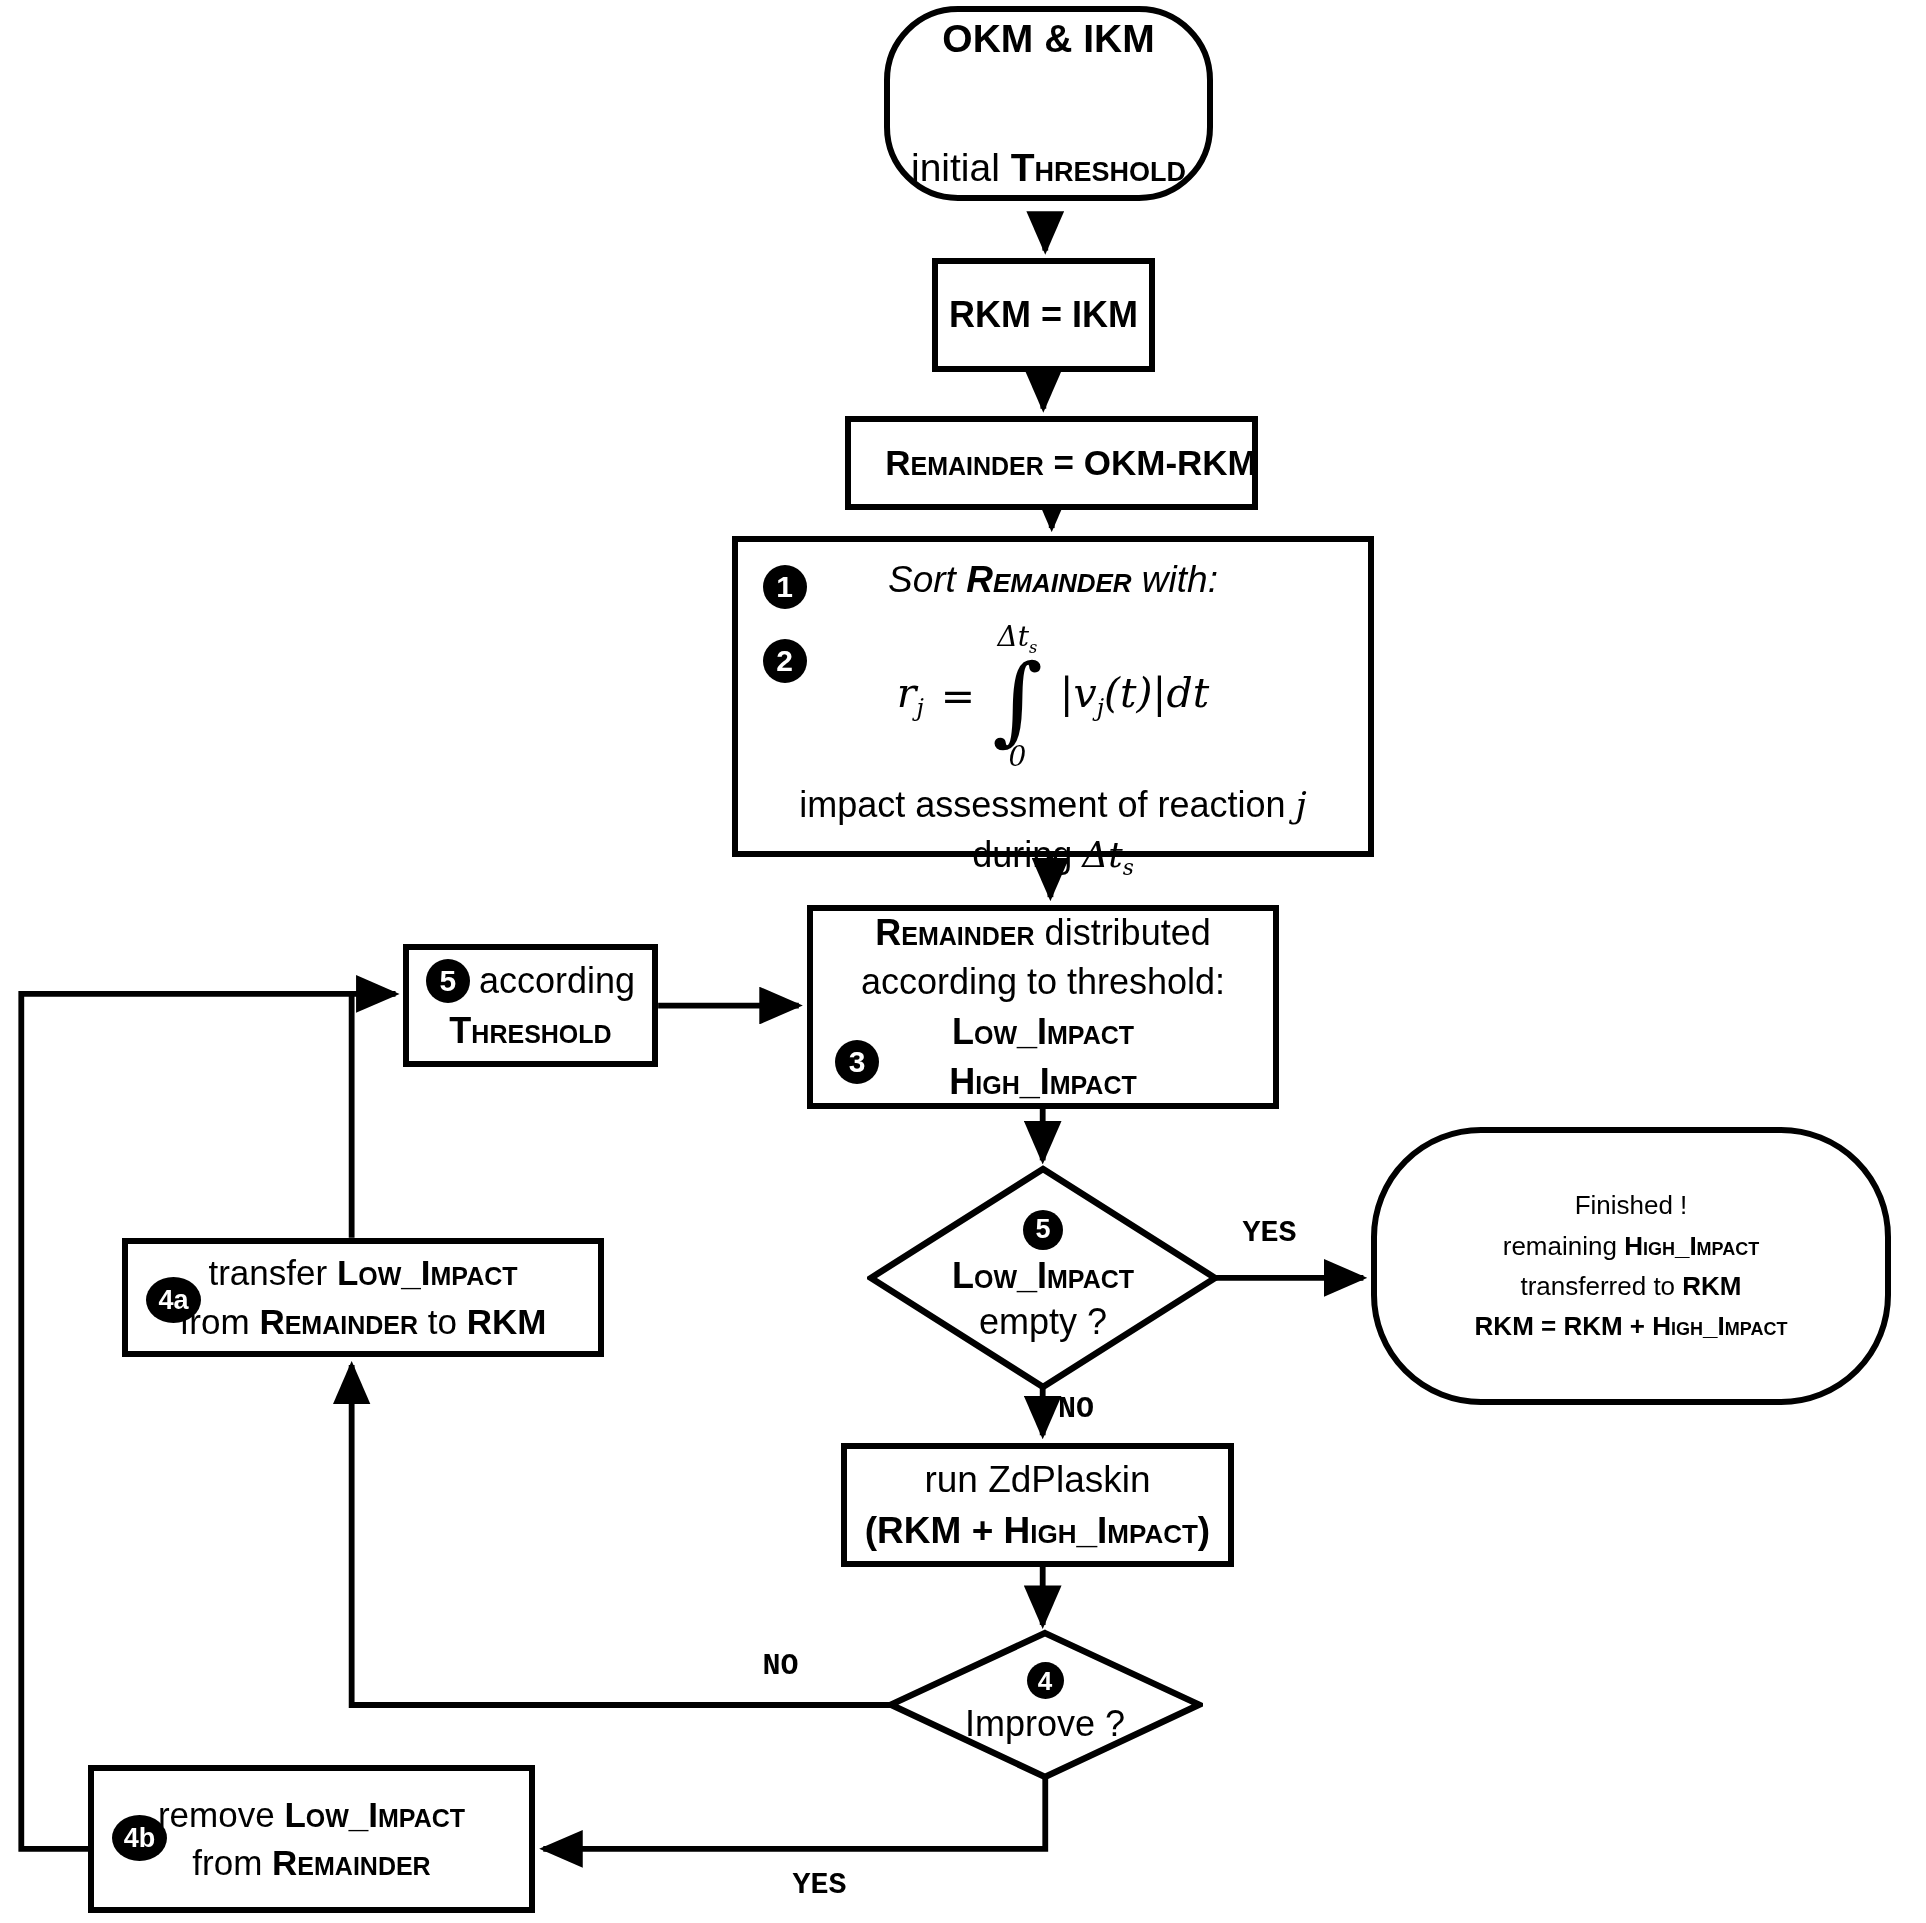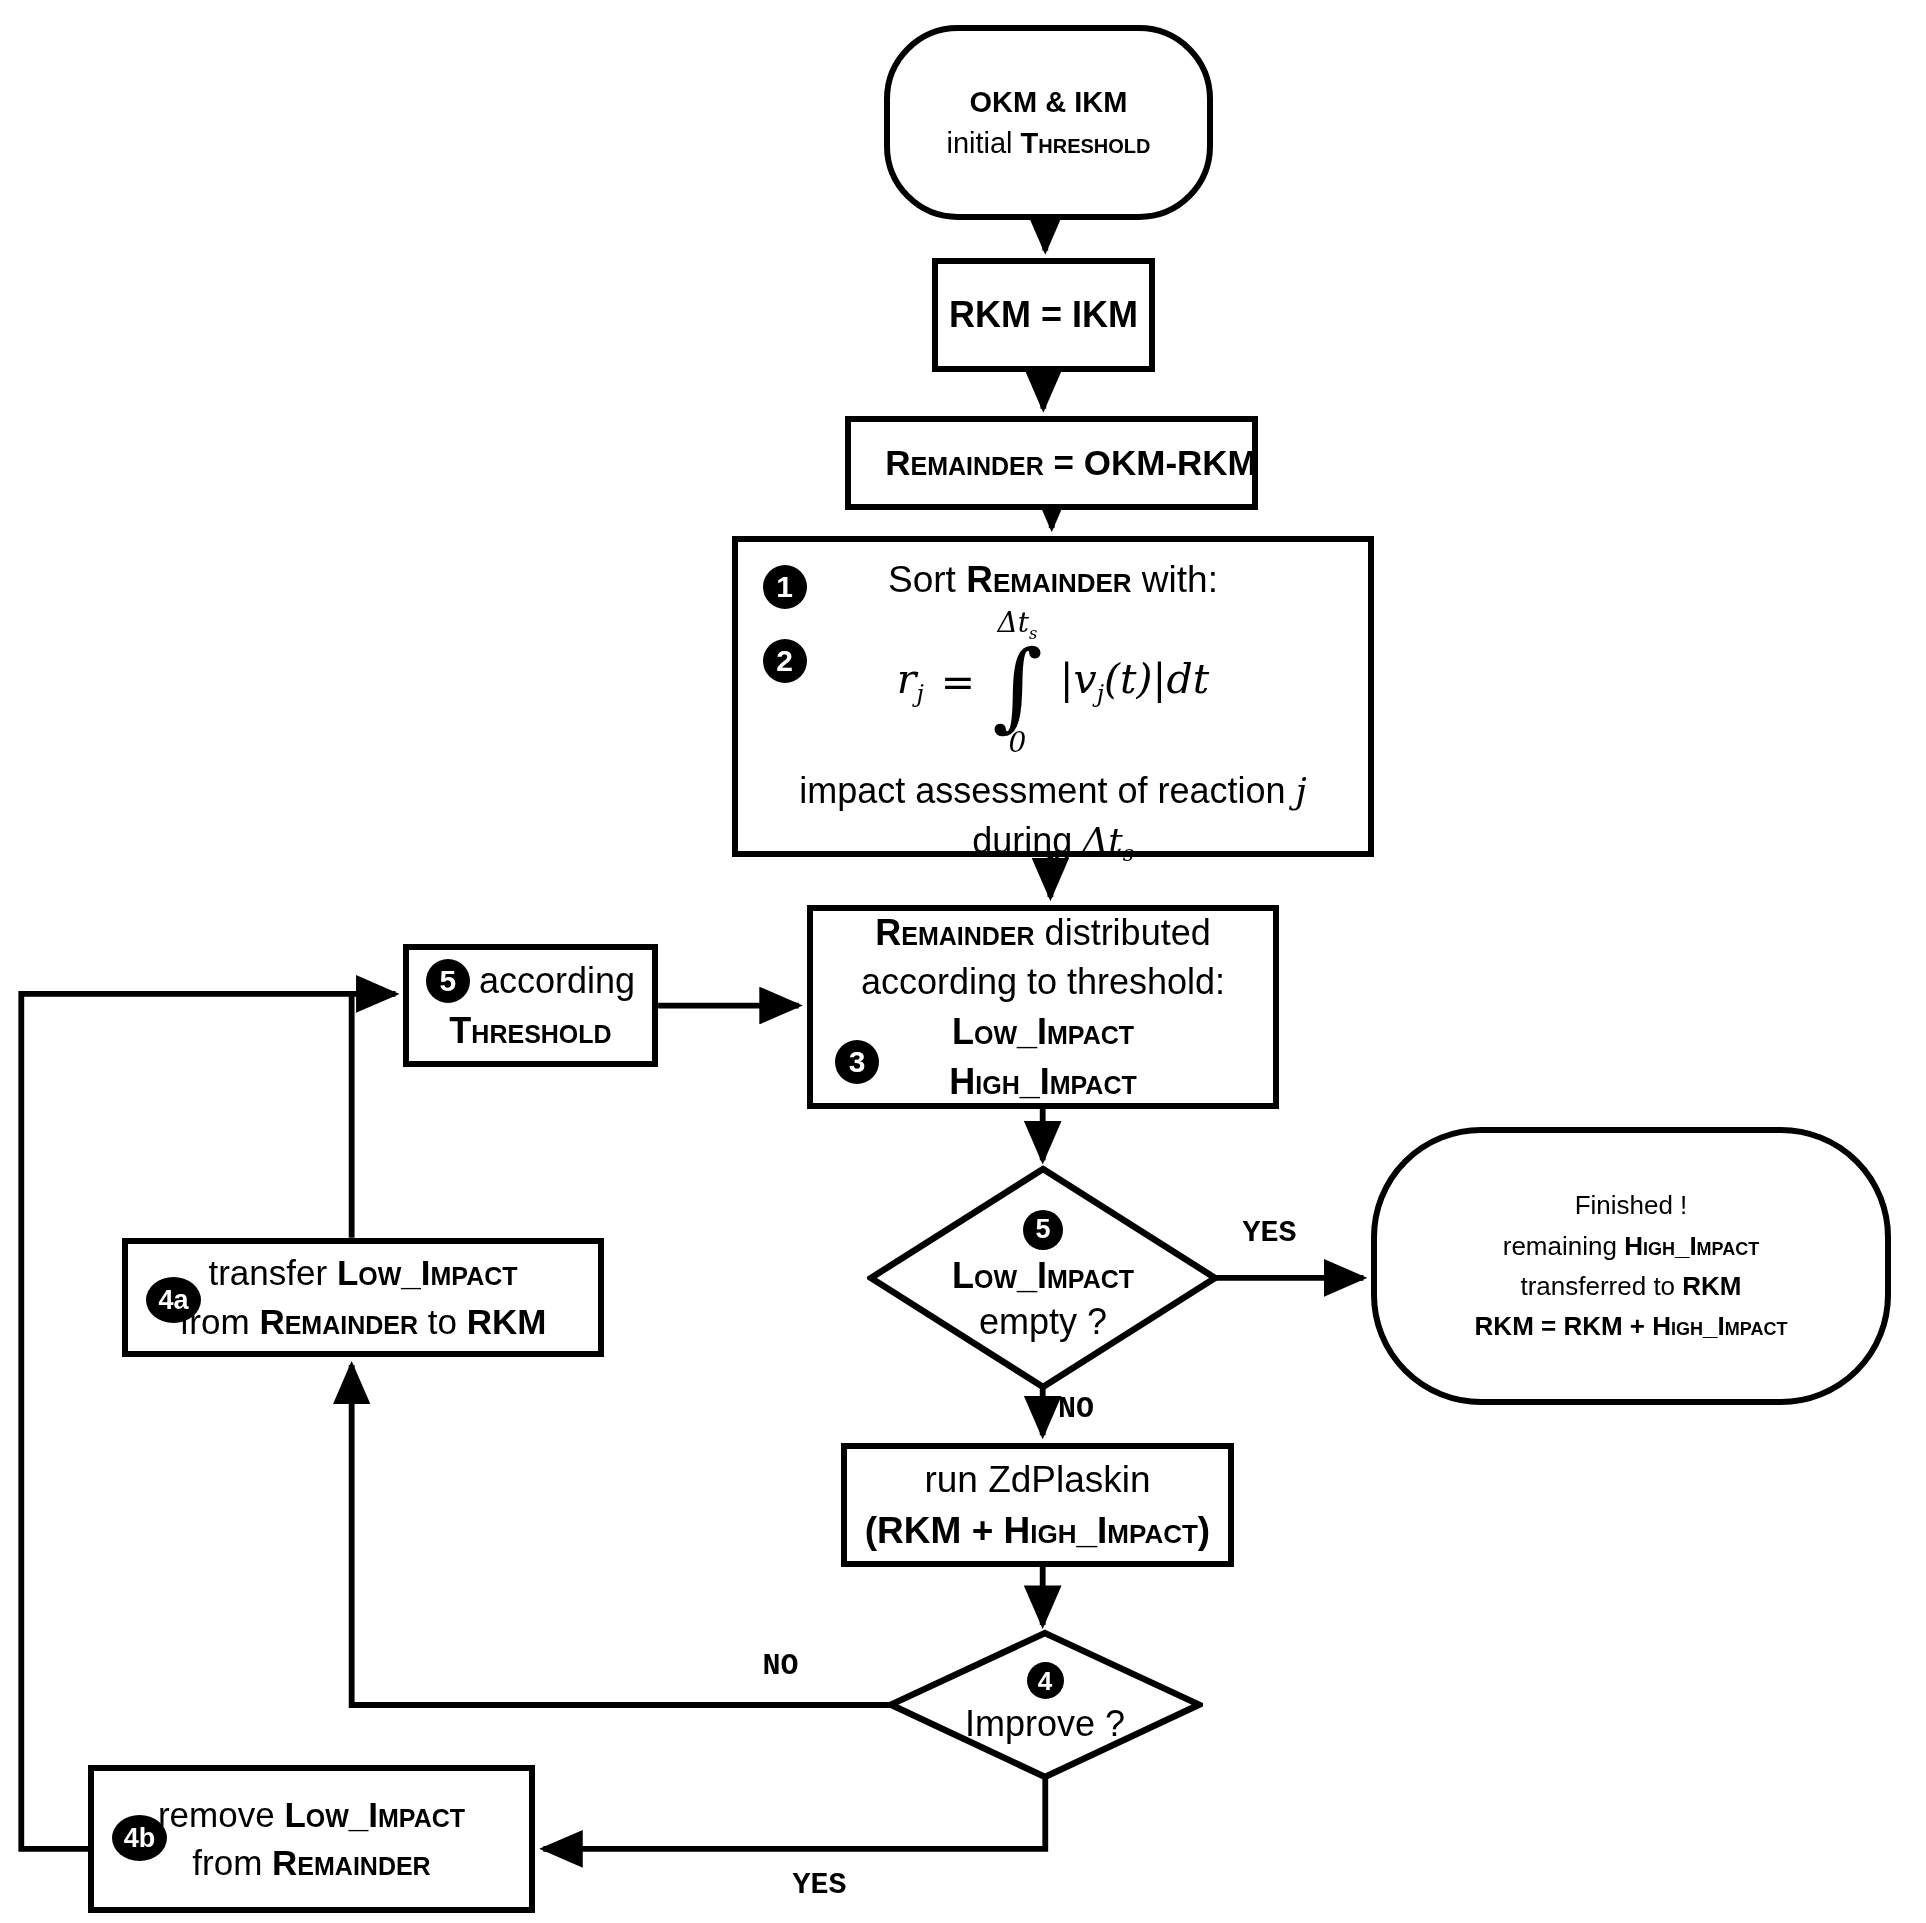"OKM & IKM" div.node { font-size: 29px -> 39px; justify-content: none -> space-between; top: 25px -> 6px }
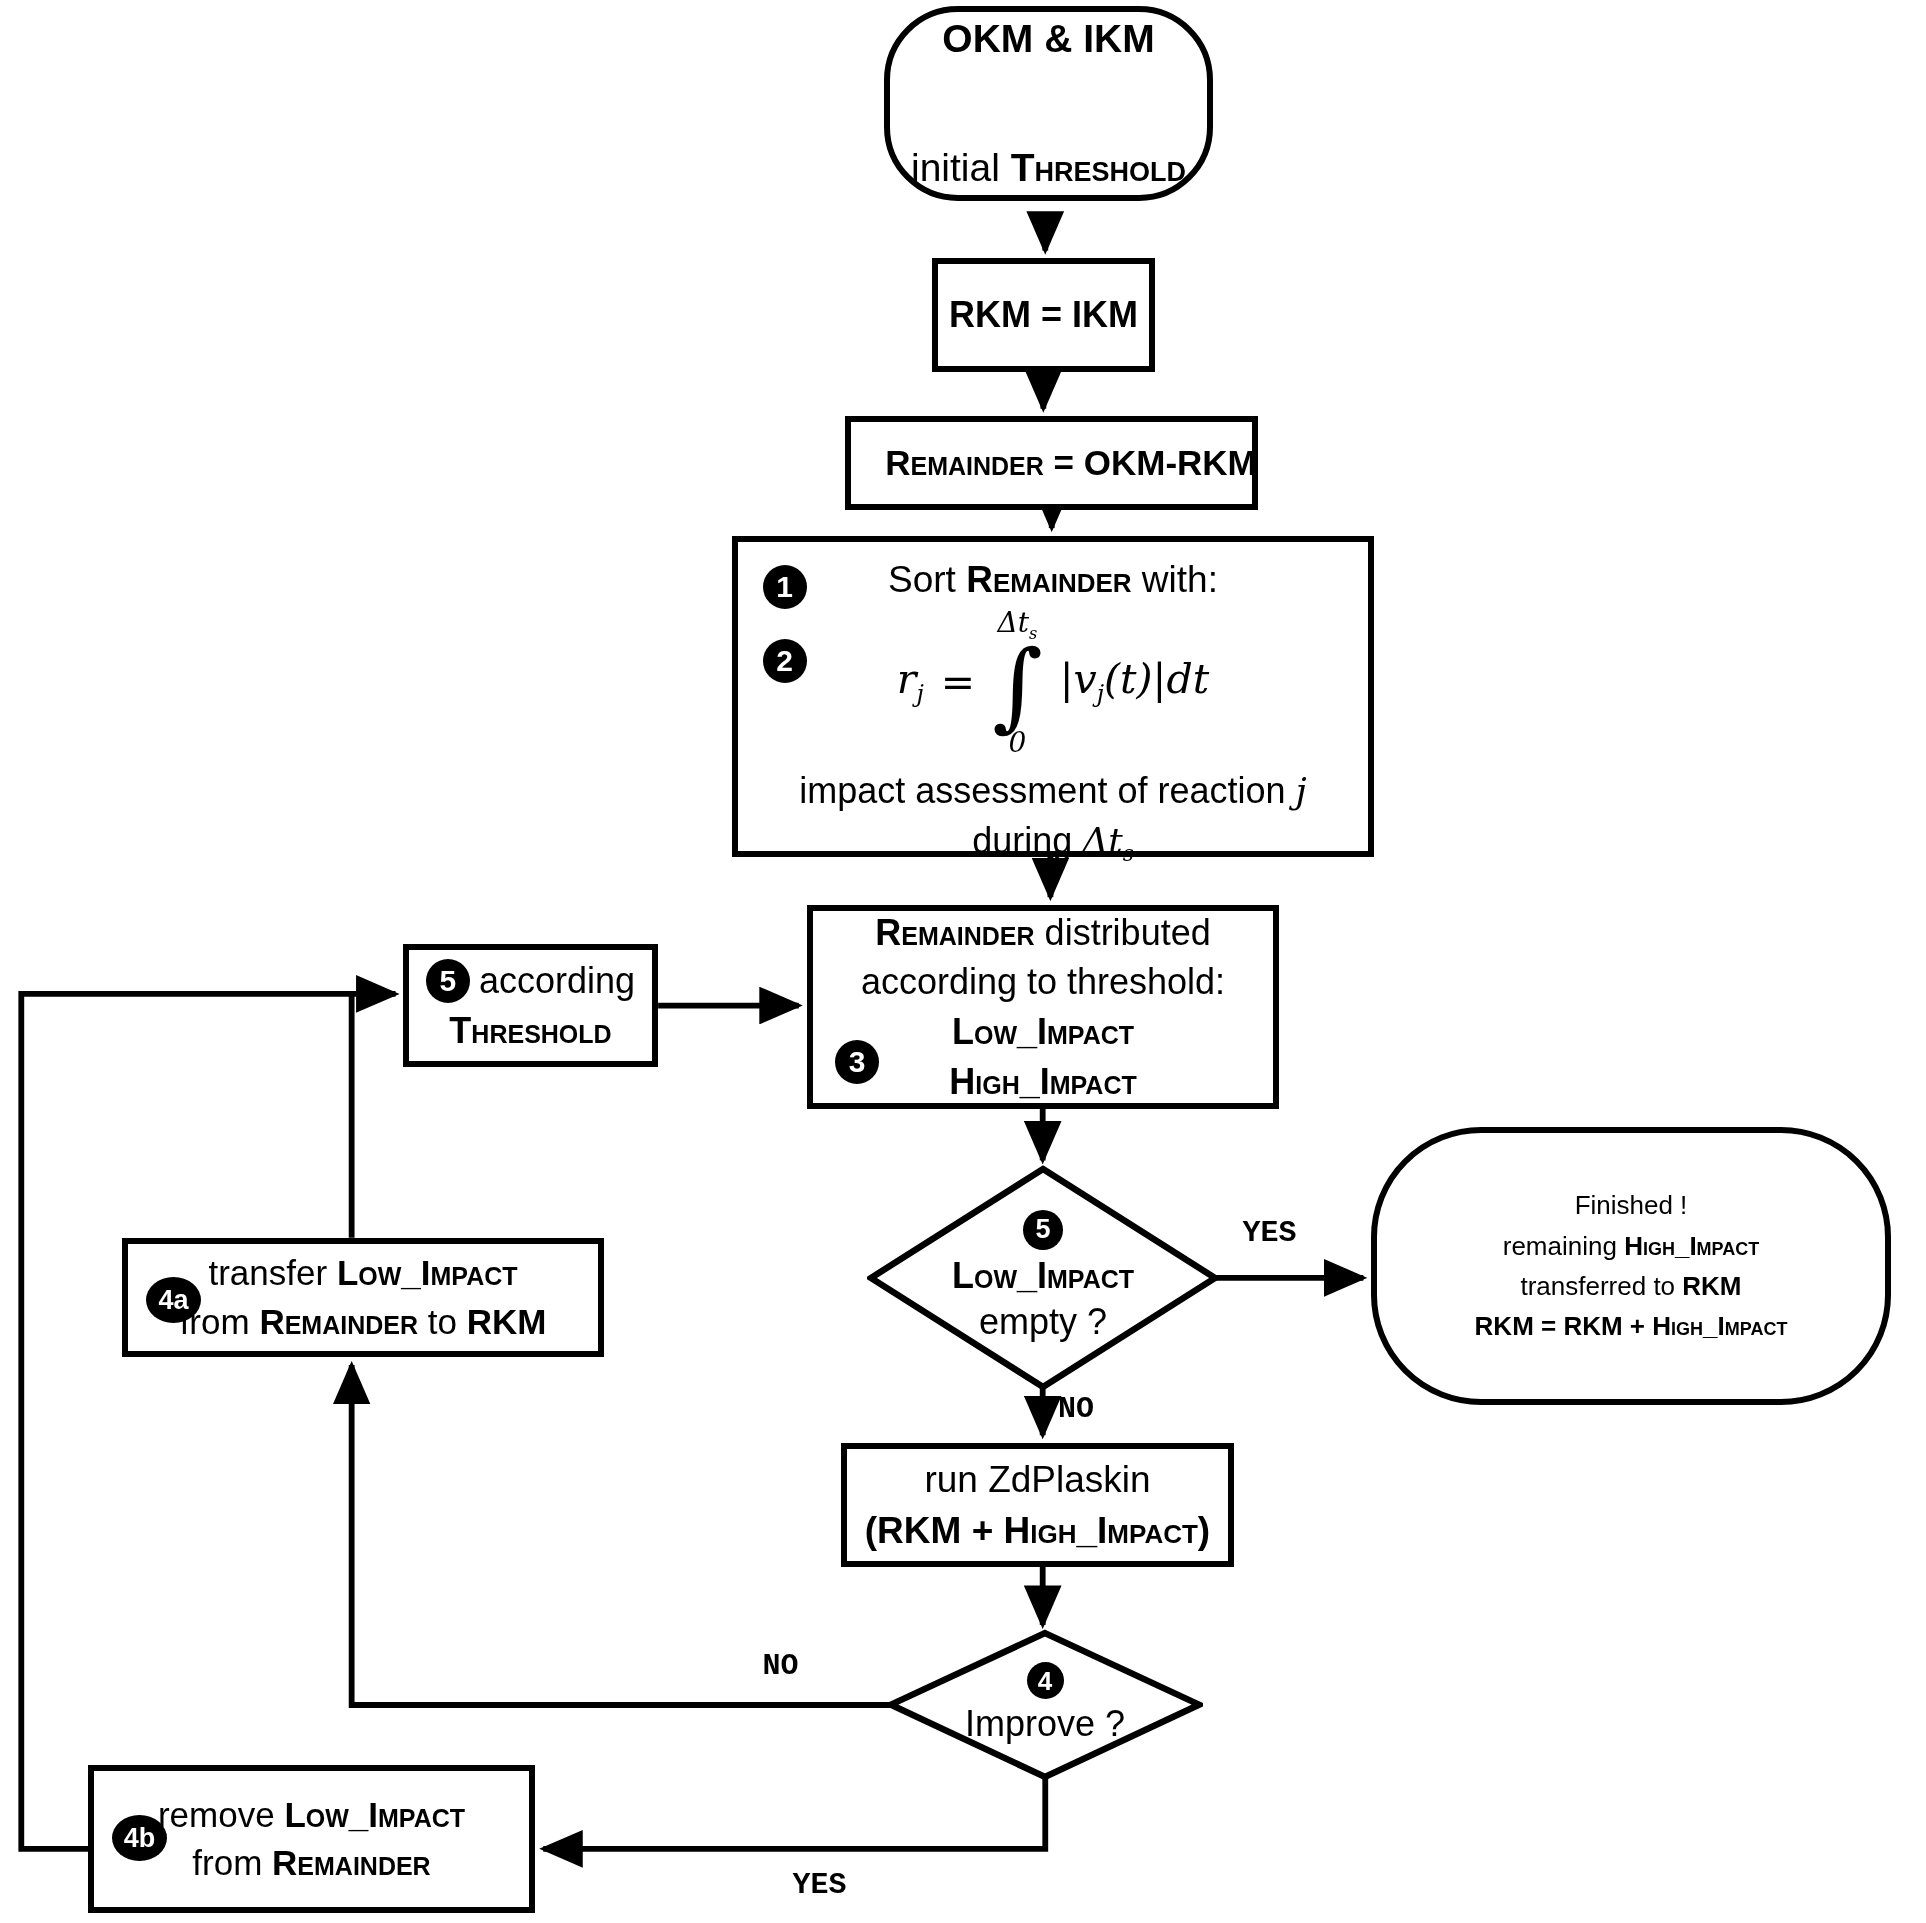"Sort Remainder with:" .sort-line1 { font-style: none -> italic; margin-bottom: 0 -> 14px }
